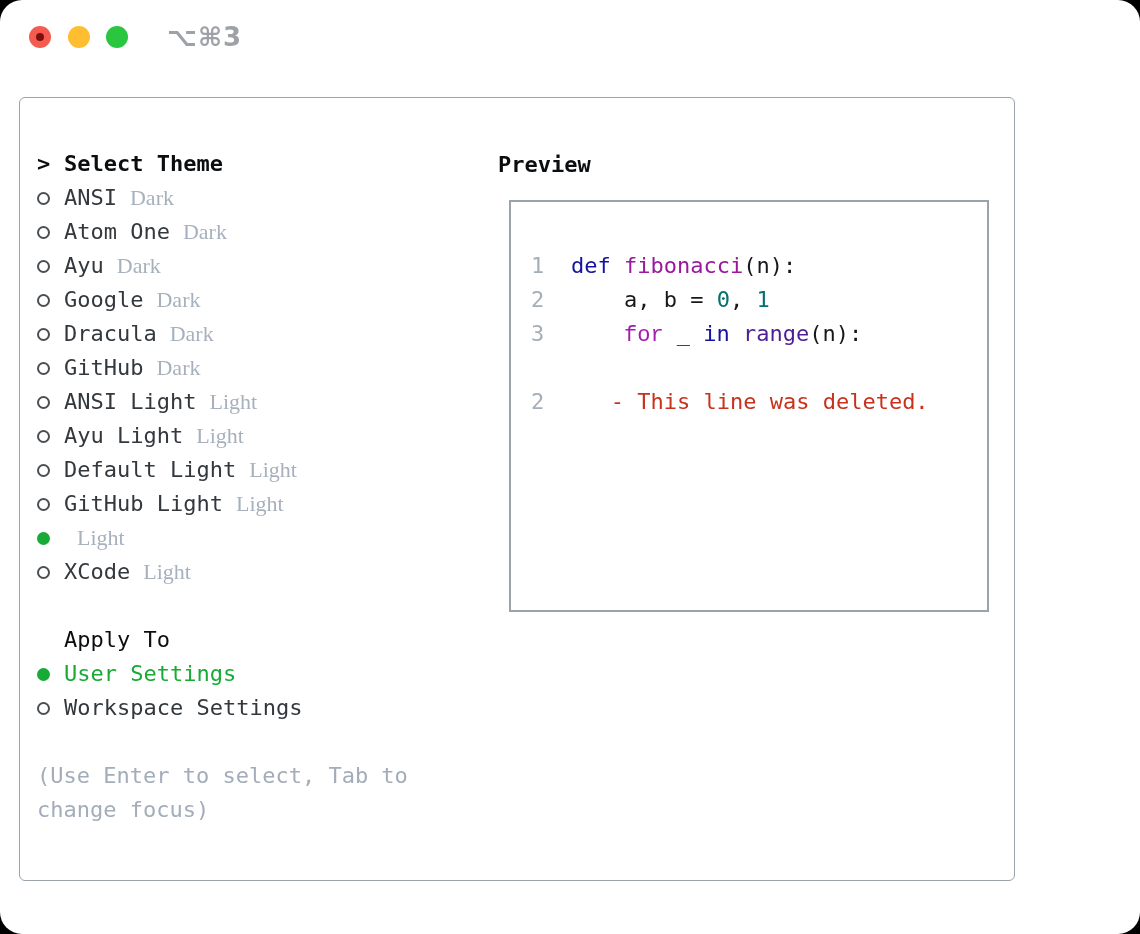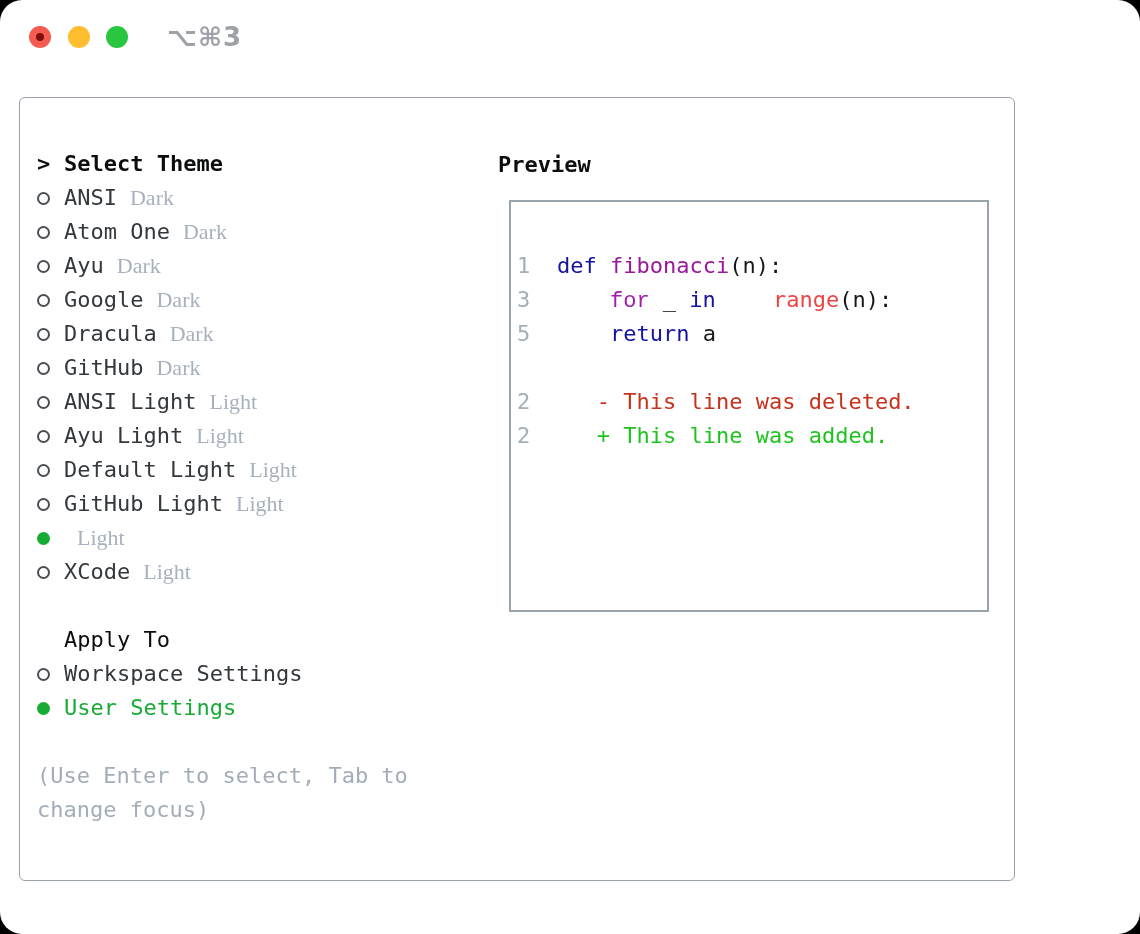"1 def fibonacci(n):" .codearea { padding: 47px 0 0 6px -> 47px 0 0 20px }
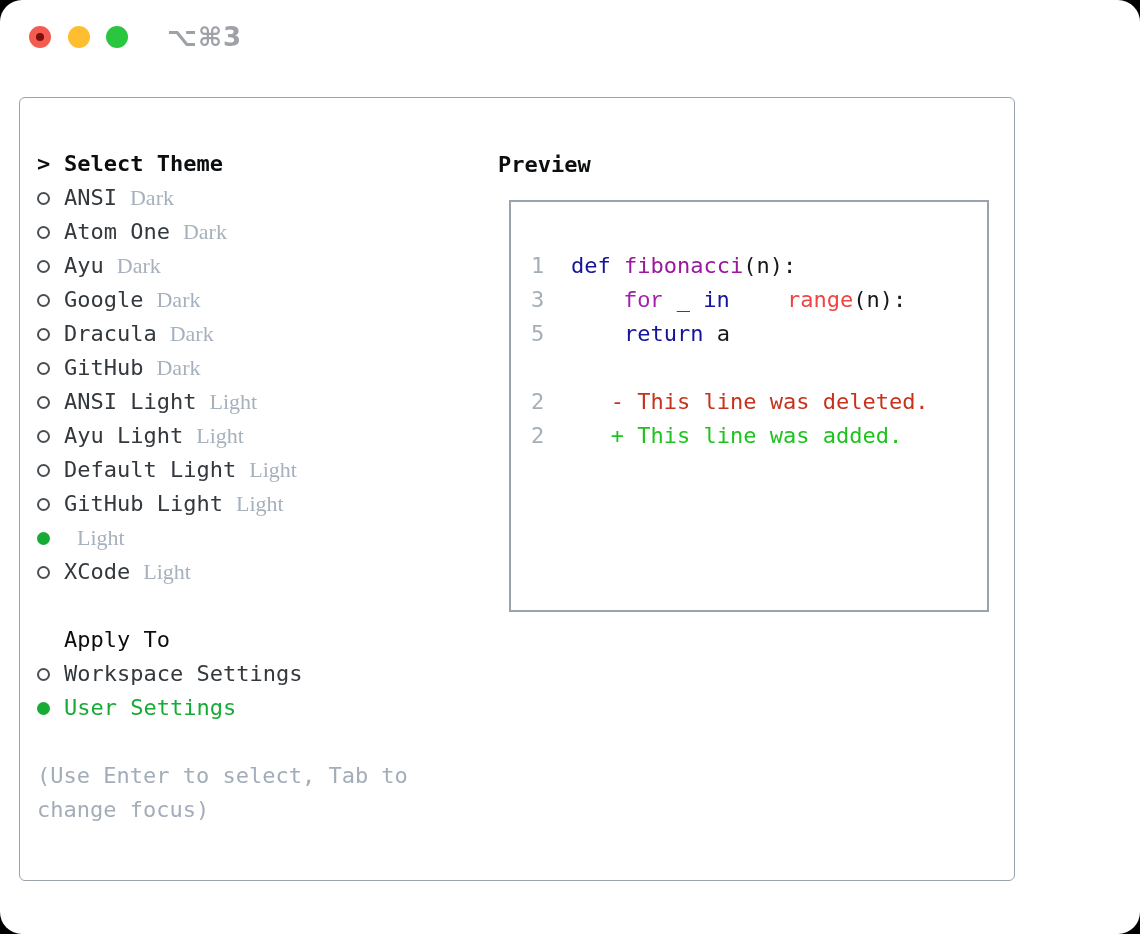"2 a, b = 0," div.code-line { html: none -> <div><span>2</span> <span>a, b = </span><span>0</span><span>, </span><span>1</span></div> }
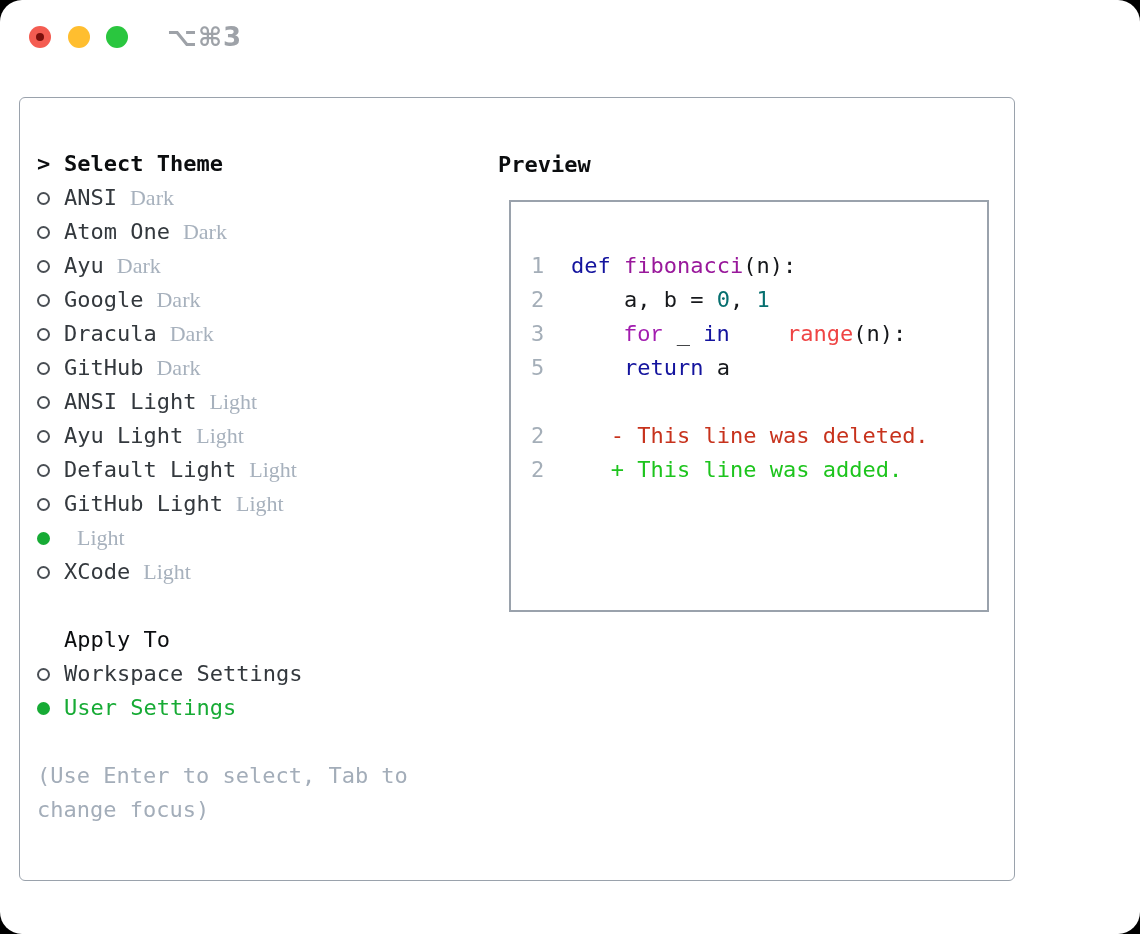"range" span { color: #ef4444 -> #4c1d95; margin-left: 44px -> none }
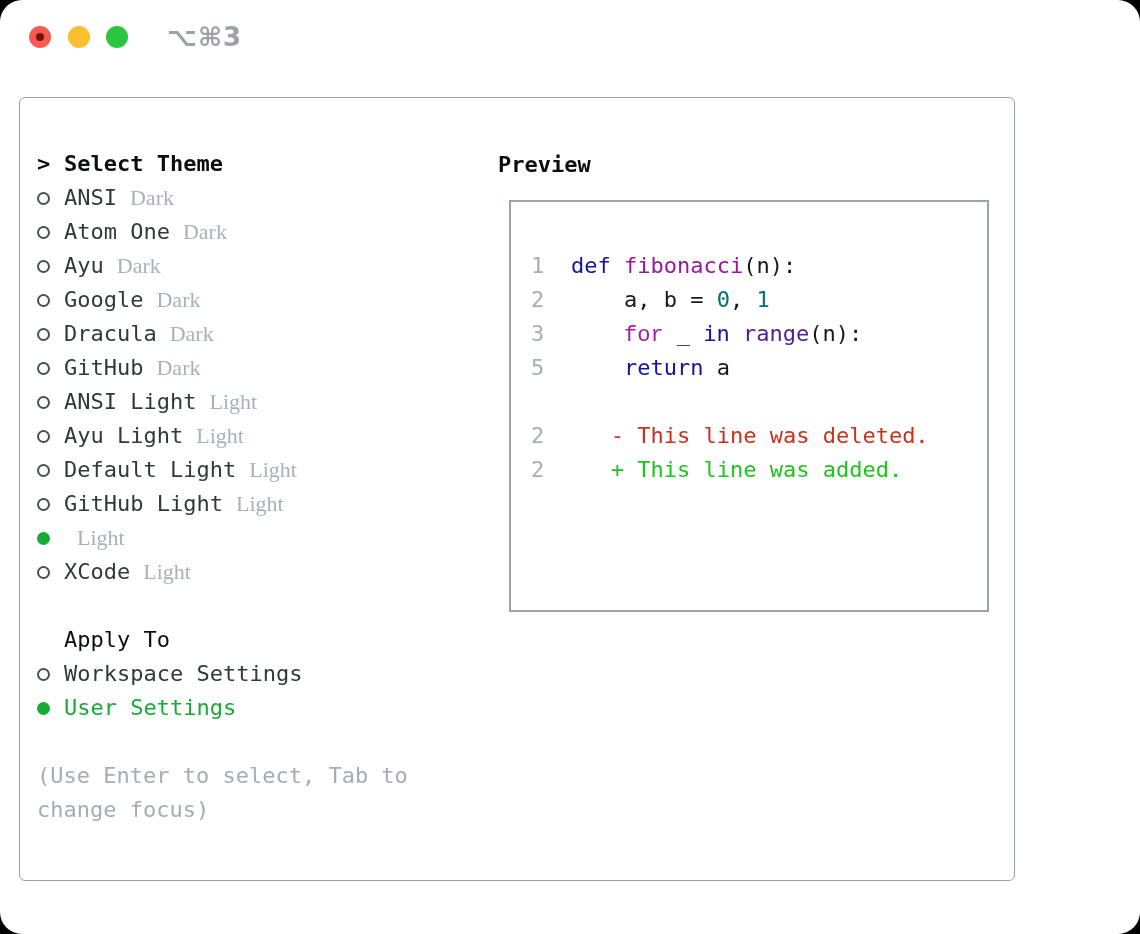"5 return a" div.code-line { html: <div><span>5</span> <span>return</span><span> a</span></div> -> none }
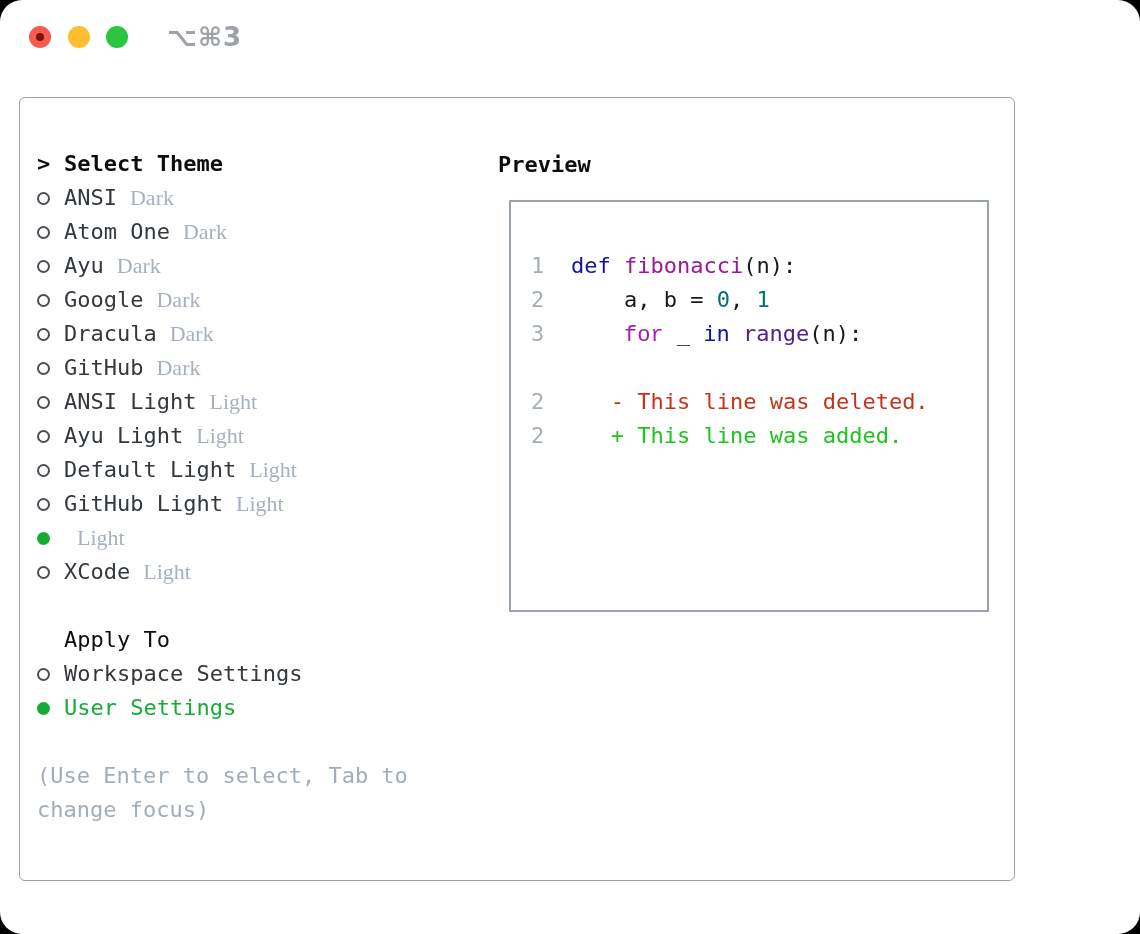"2 + This line was" div.code-line { html: <div><span>2</span><span> + This line was added.</span></div> -> none }
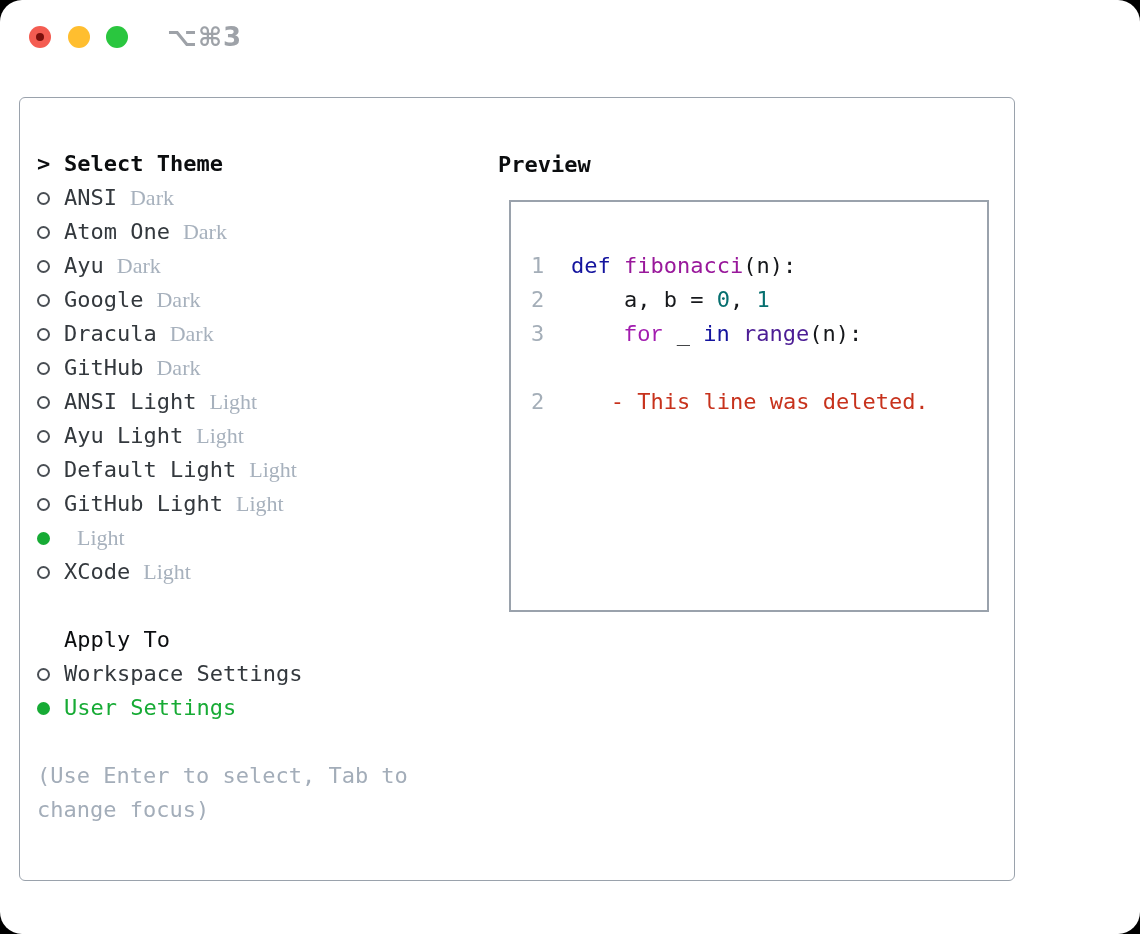"Workspace Settings" div.row { order: before "User Settings" -> after "User Settings" }
